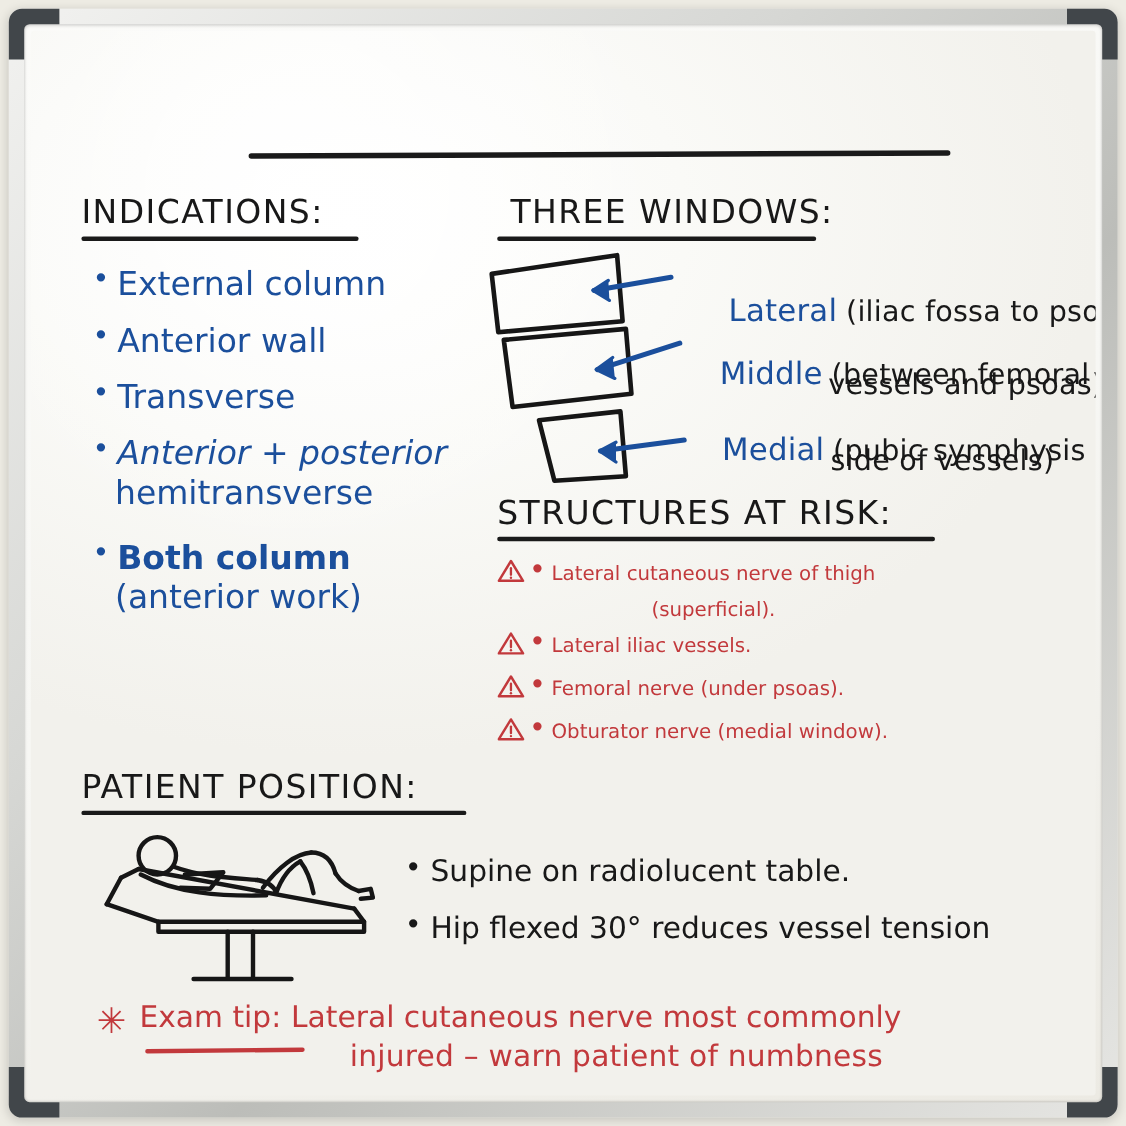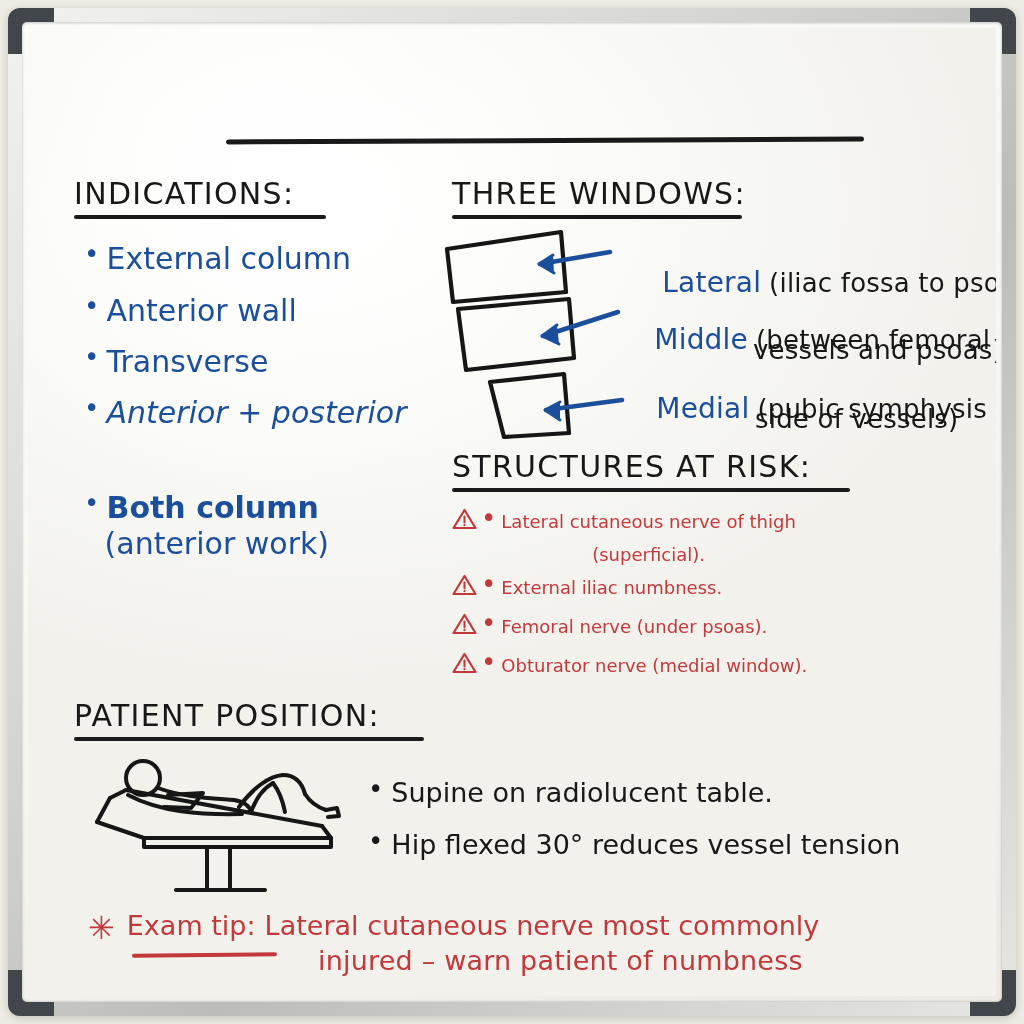"THREE WINDOWS:" div.hand { left: 424px -> 436px }
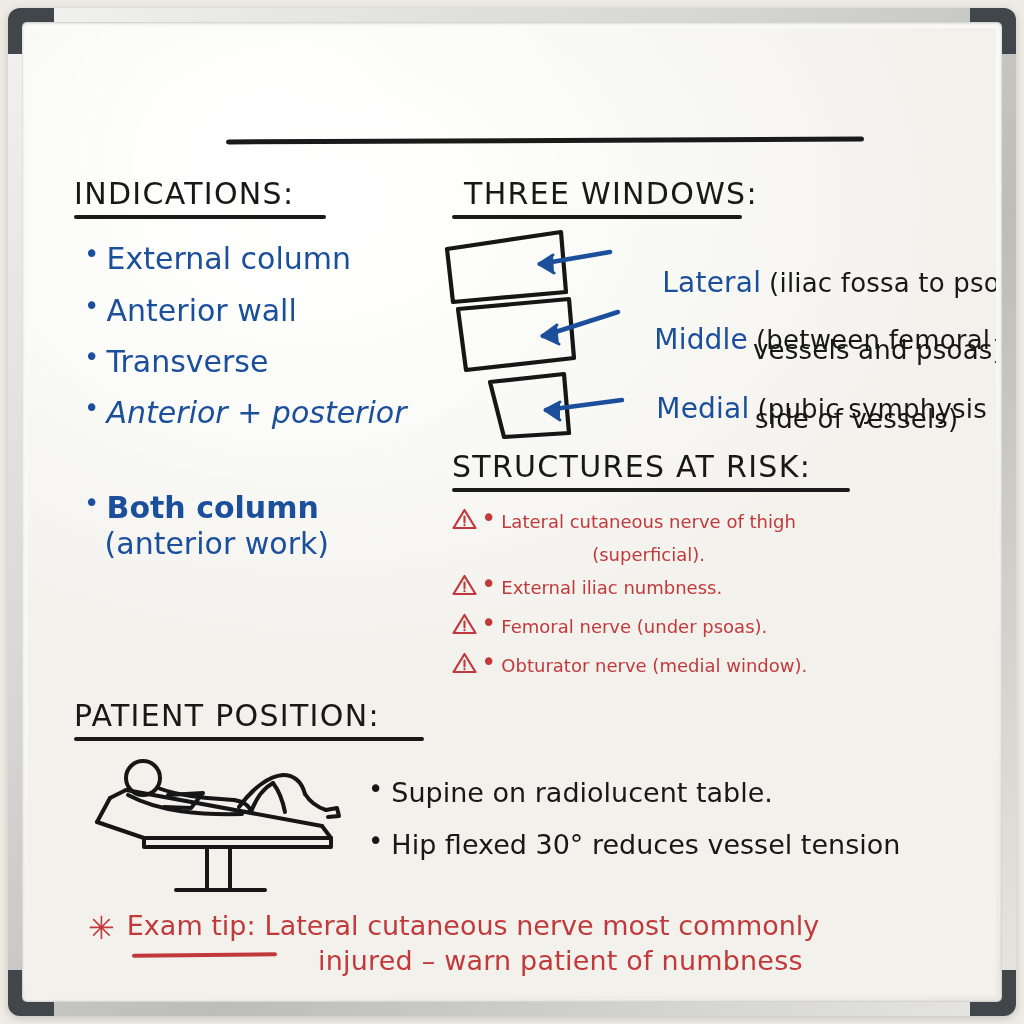"hemitransverse" span.blu { html: none -> <span>hemitransverse</span> }
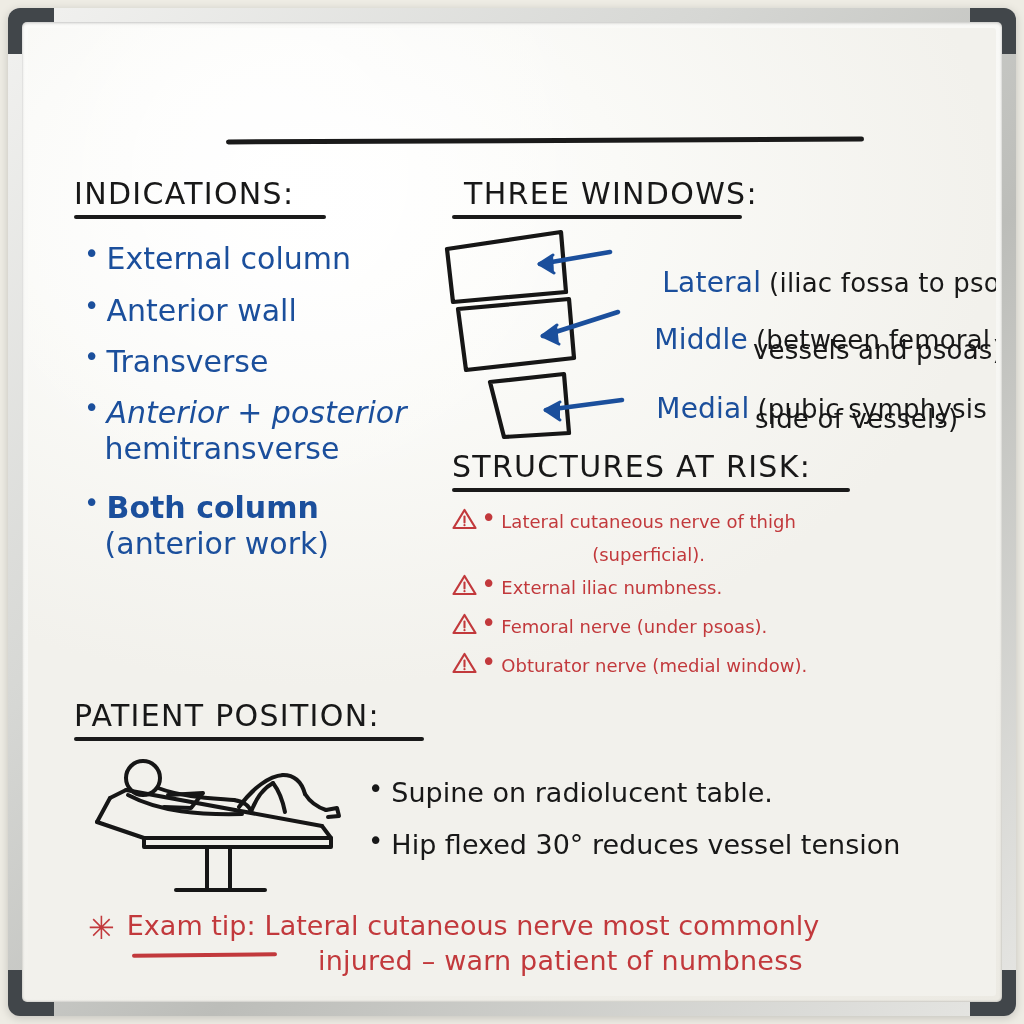"External iliac numbness." span.red { text: External iliac numbness -> Lateral iliac vessels }
